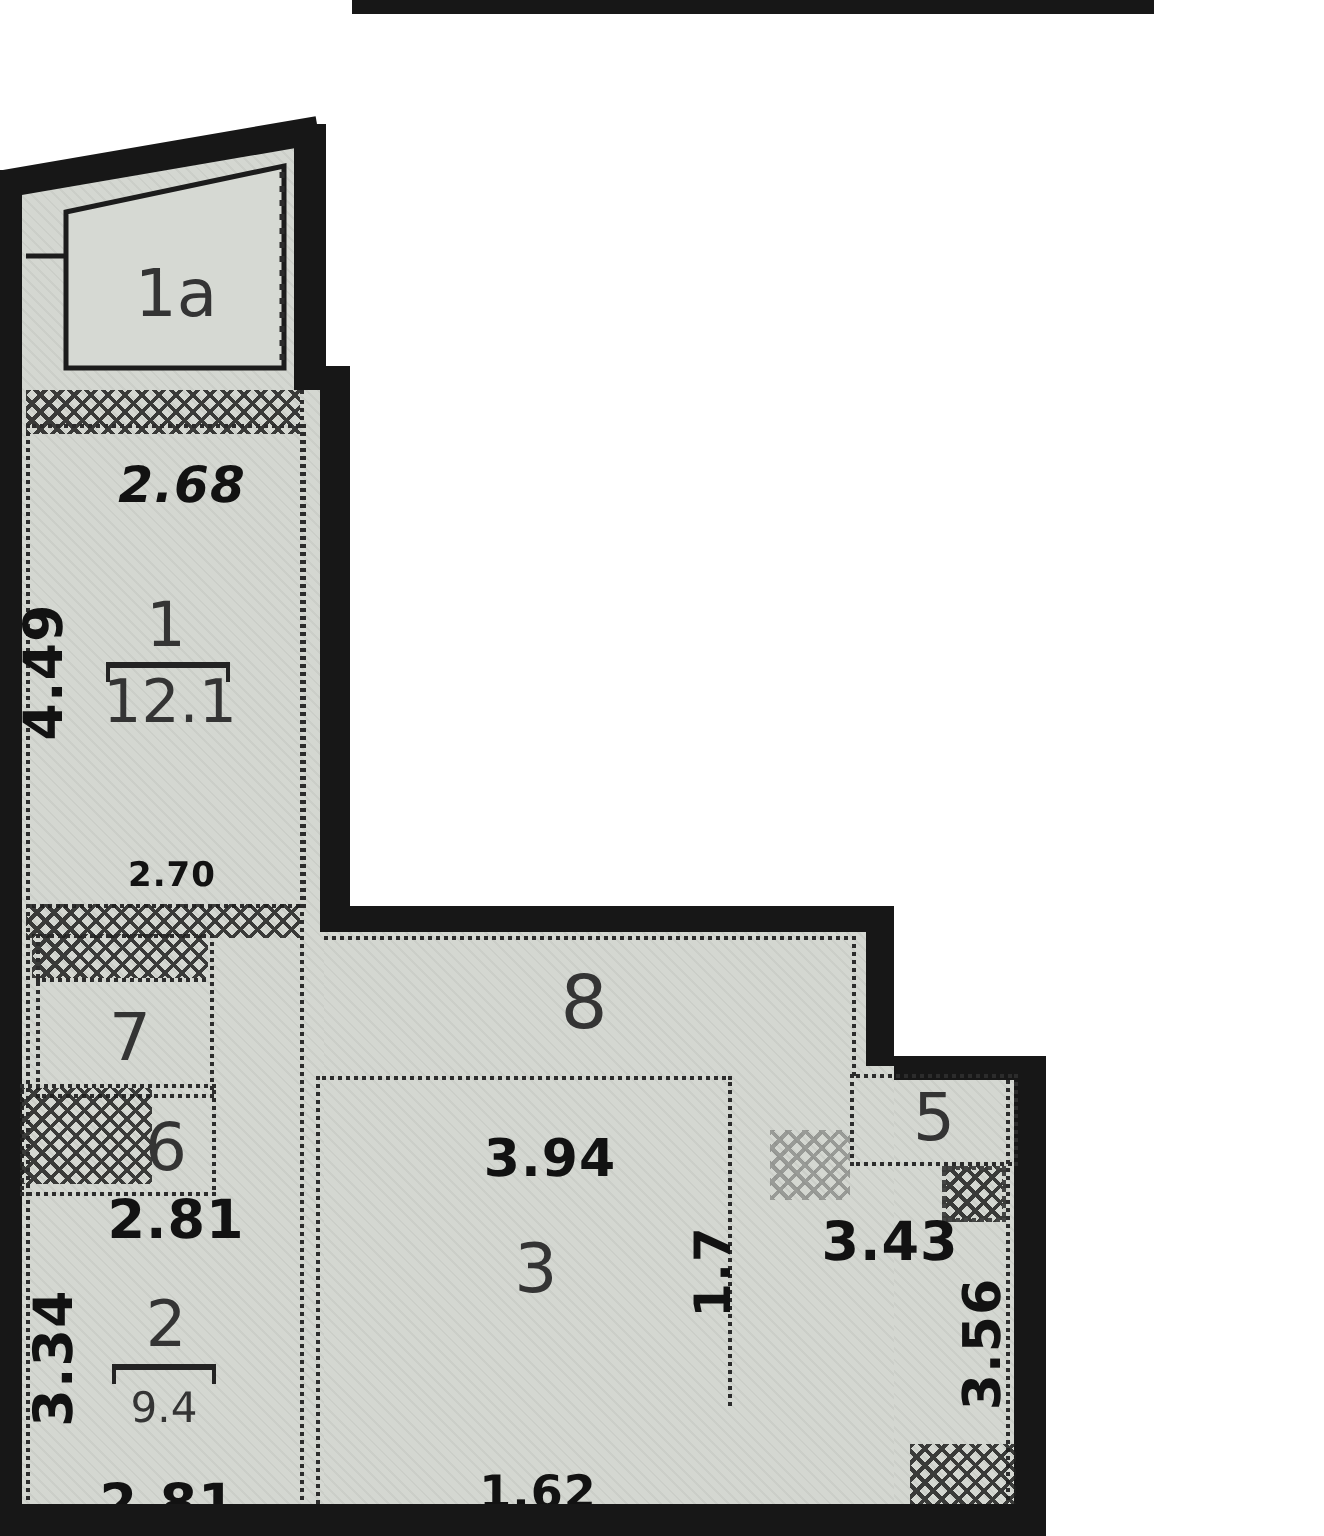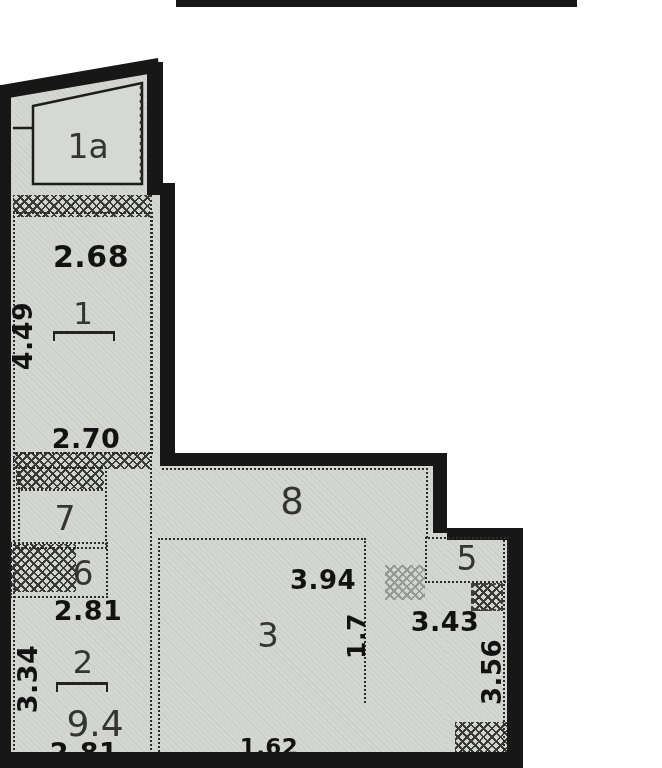"2.68" div.dim { font-size: 30px -> 25px; font-style: none -> italic; top: 241px -> 227px }
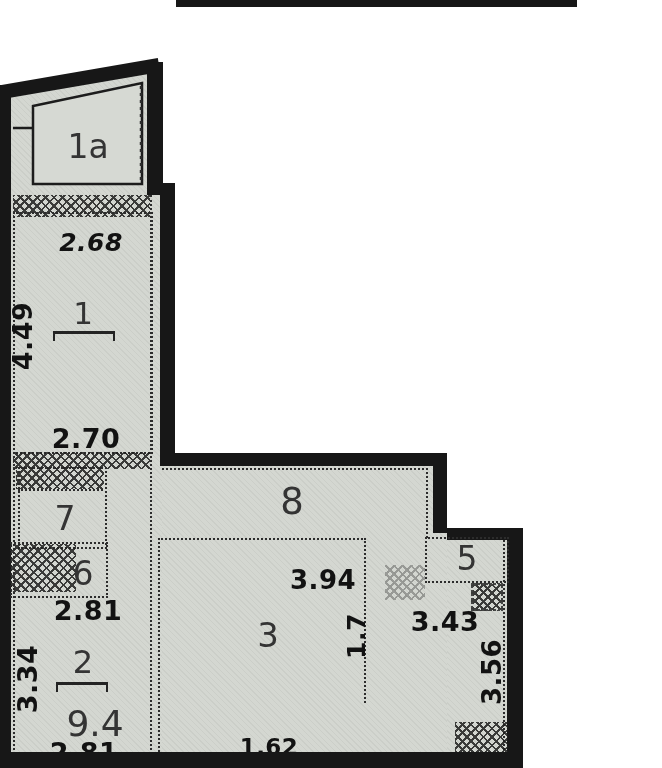"12.1" div.rnum { html: none -> <div>12.1</div> }
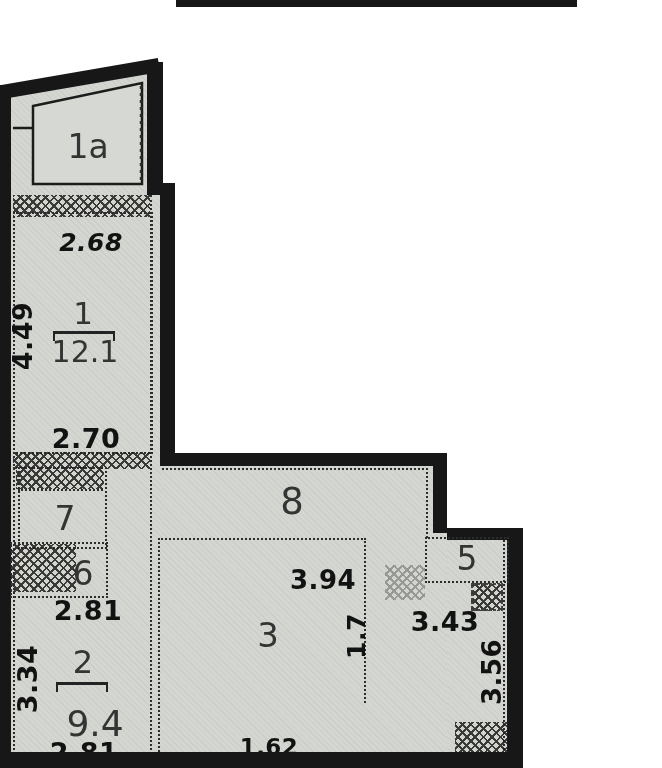"2.70" div.dim { font-size: 27px -> 17px }
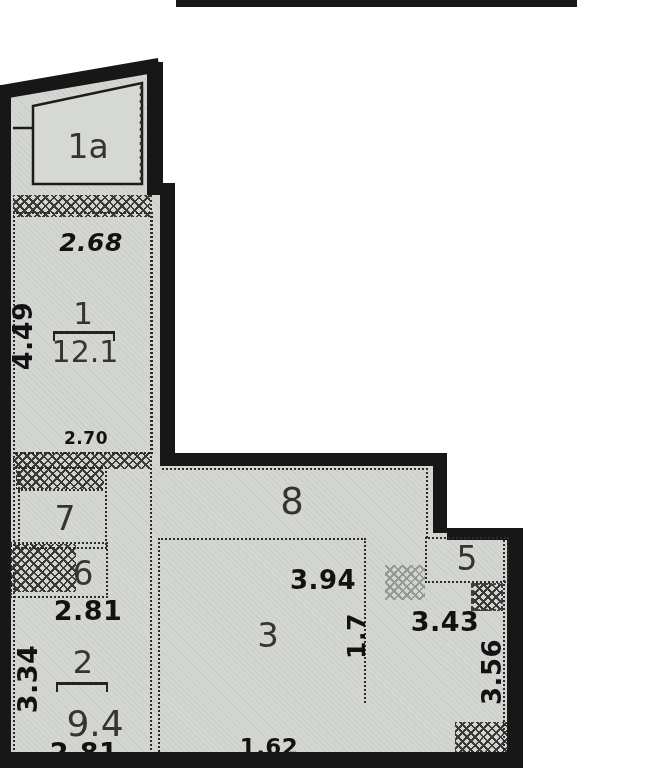"3.94" div.dim { margin-left: 48px -> none }
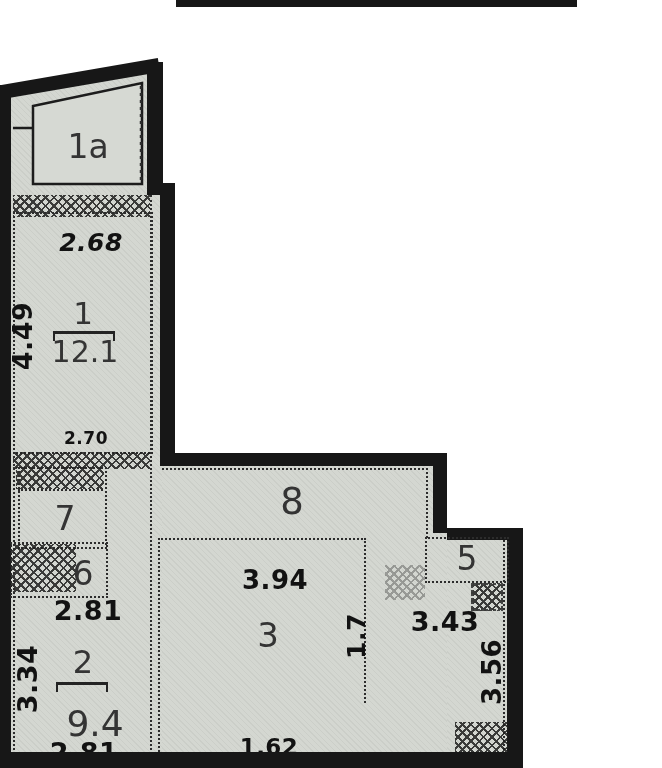"9.4" div.rnum { font-size: 36px -> 21px; left: 69px -> 56px; margin-top: 19px -> none }
